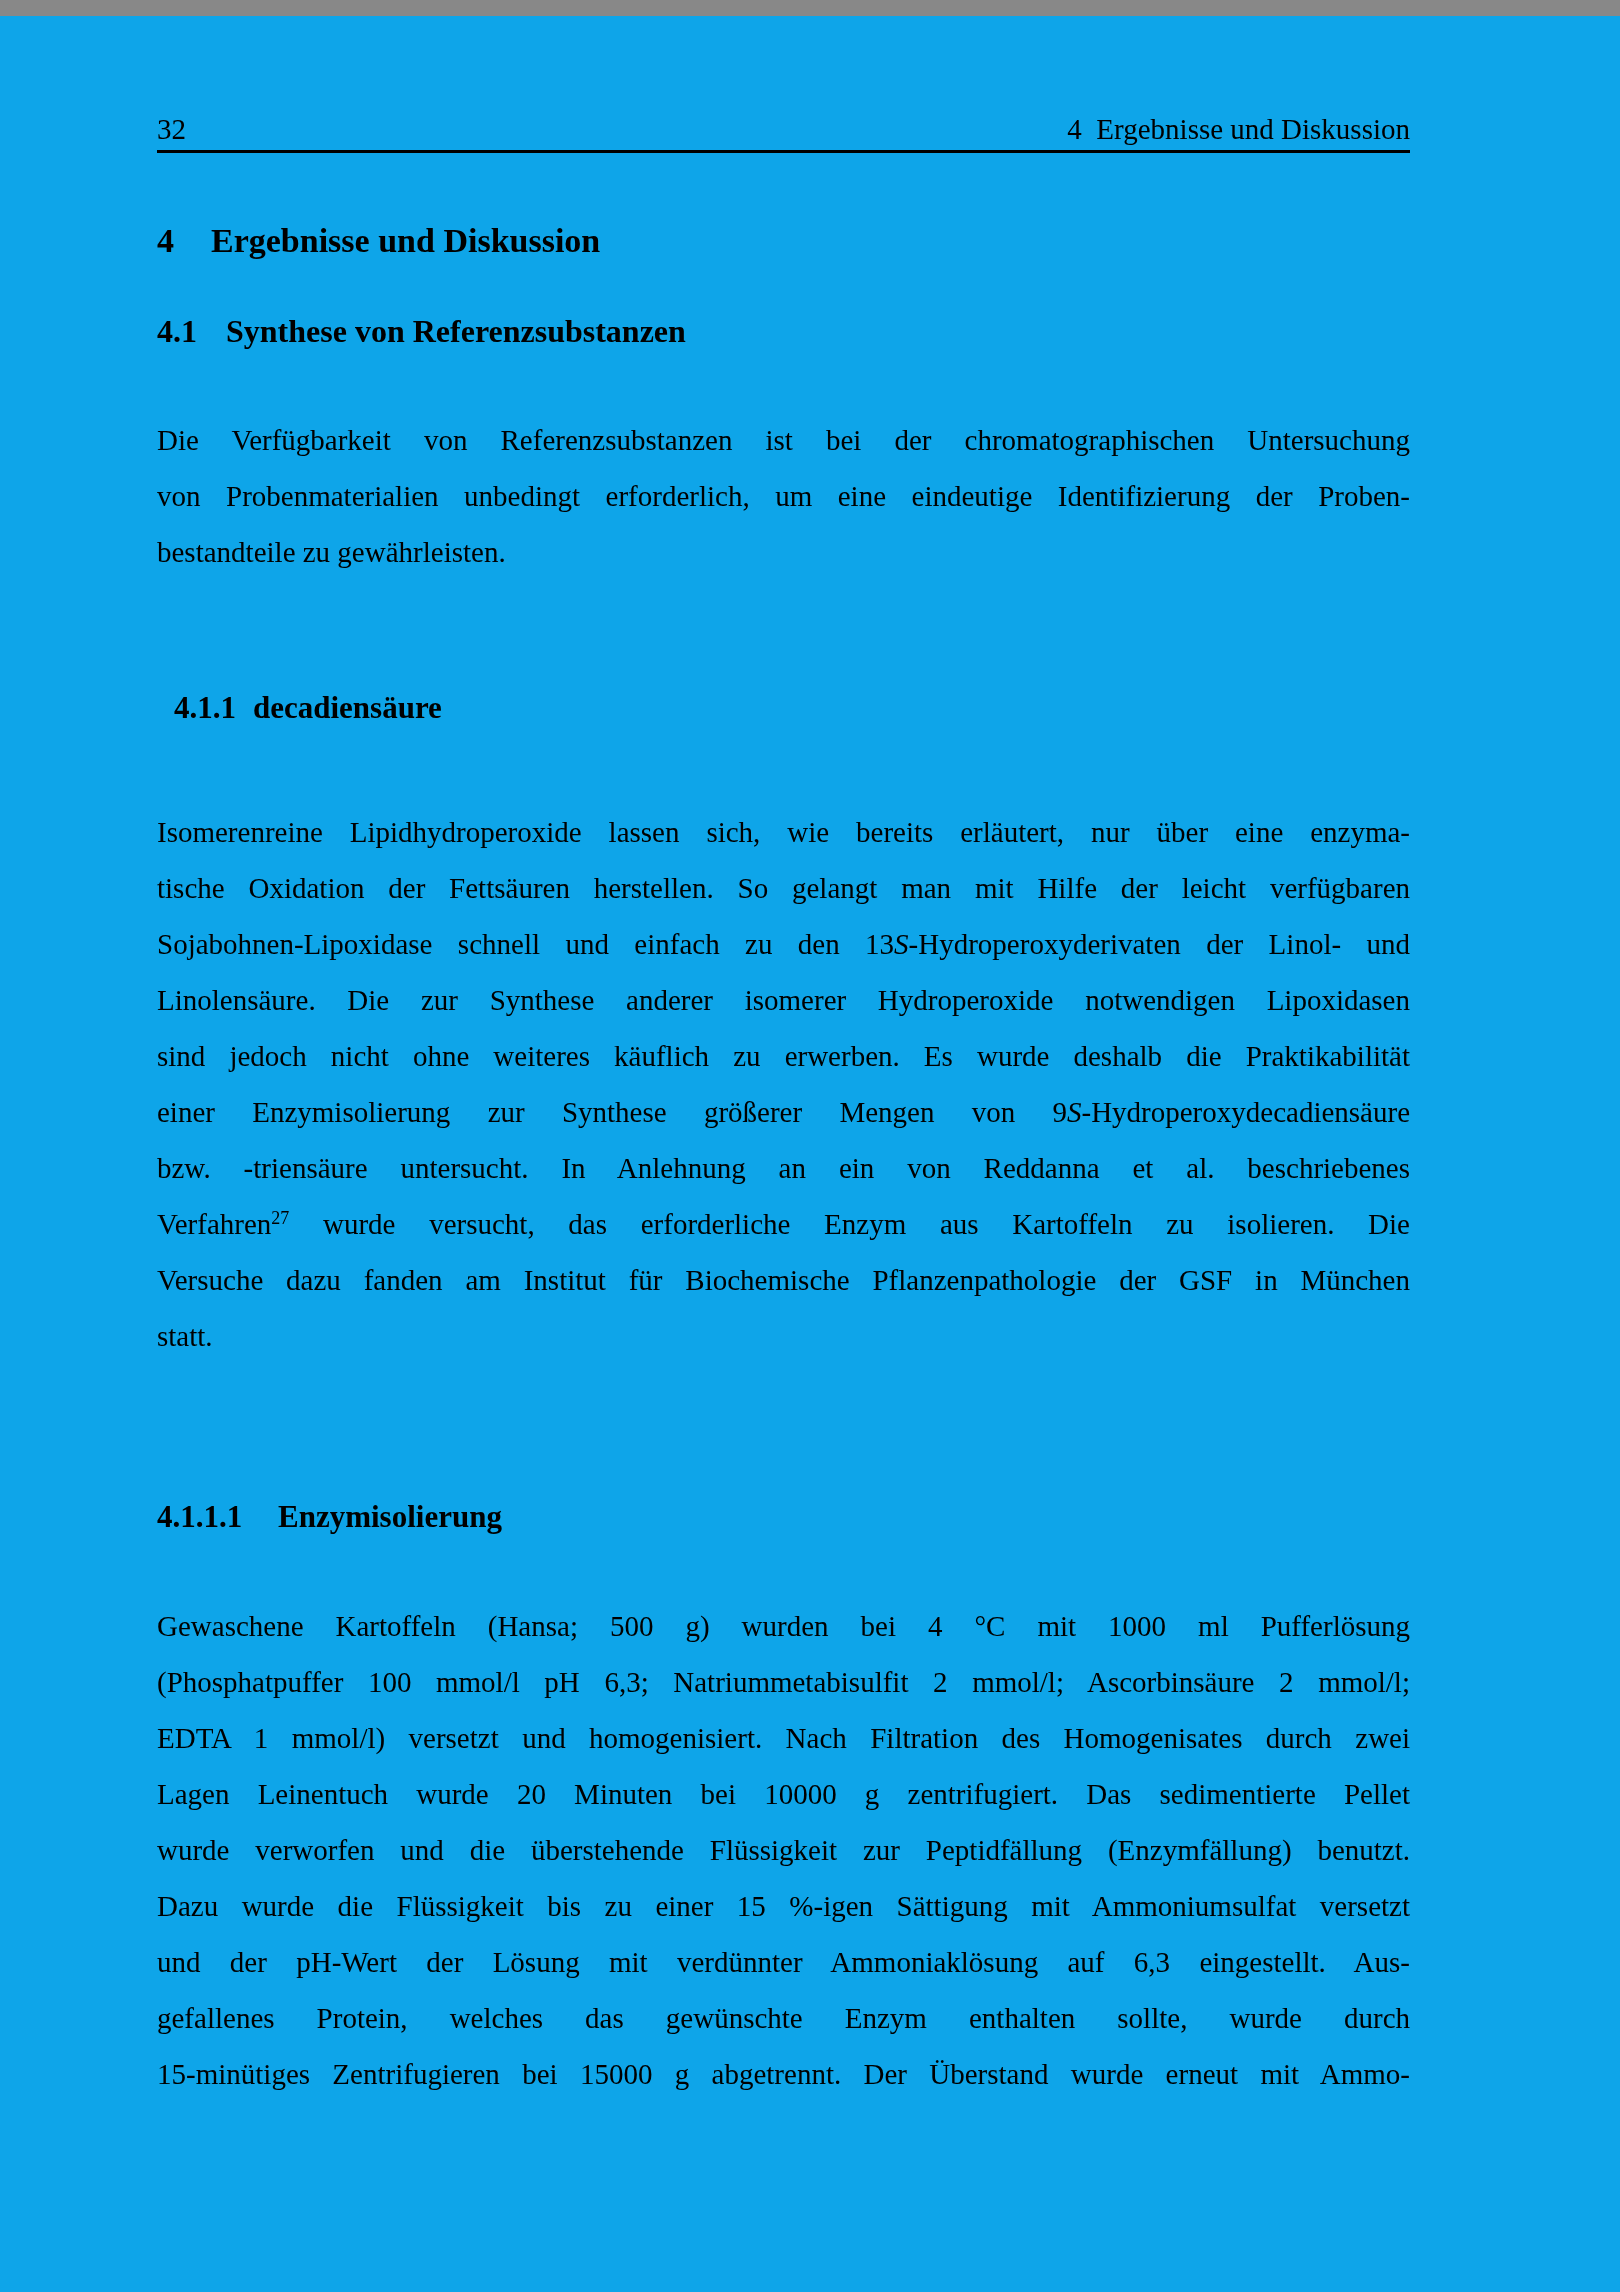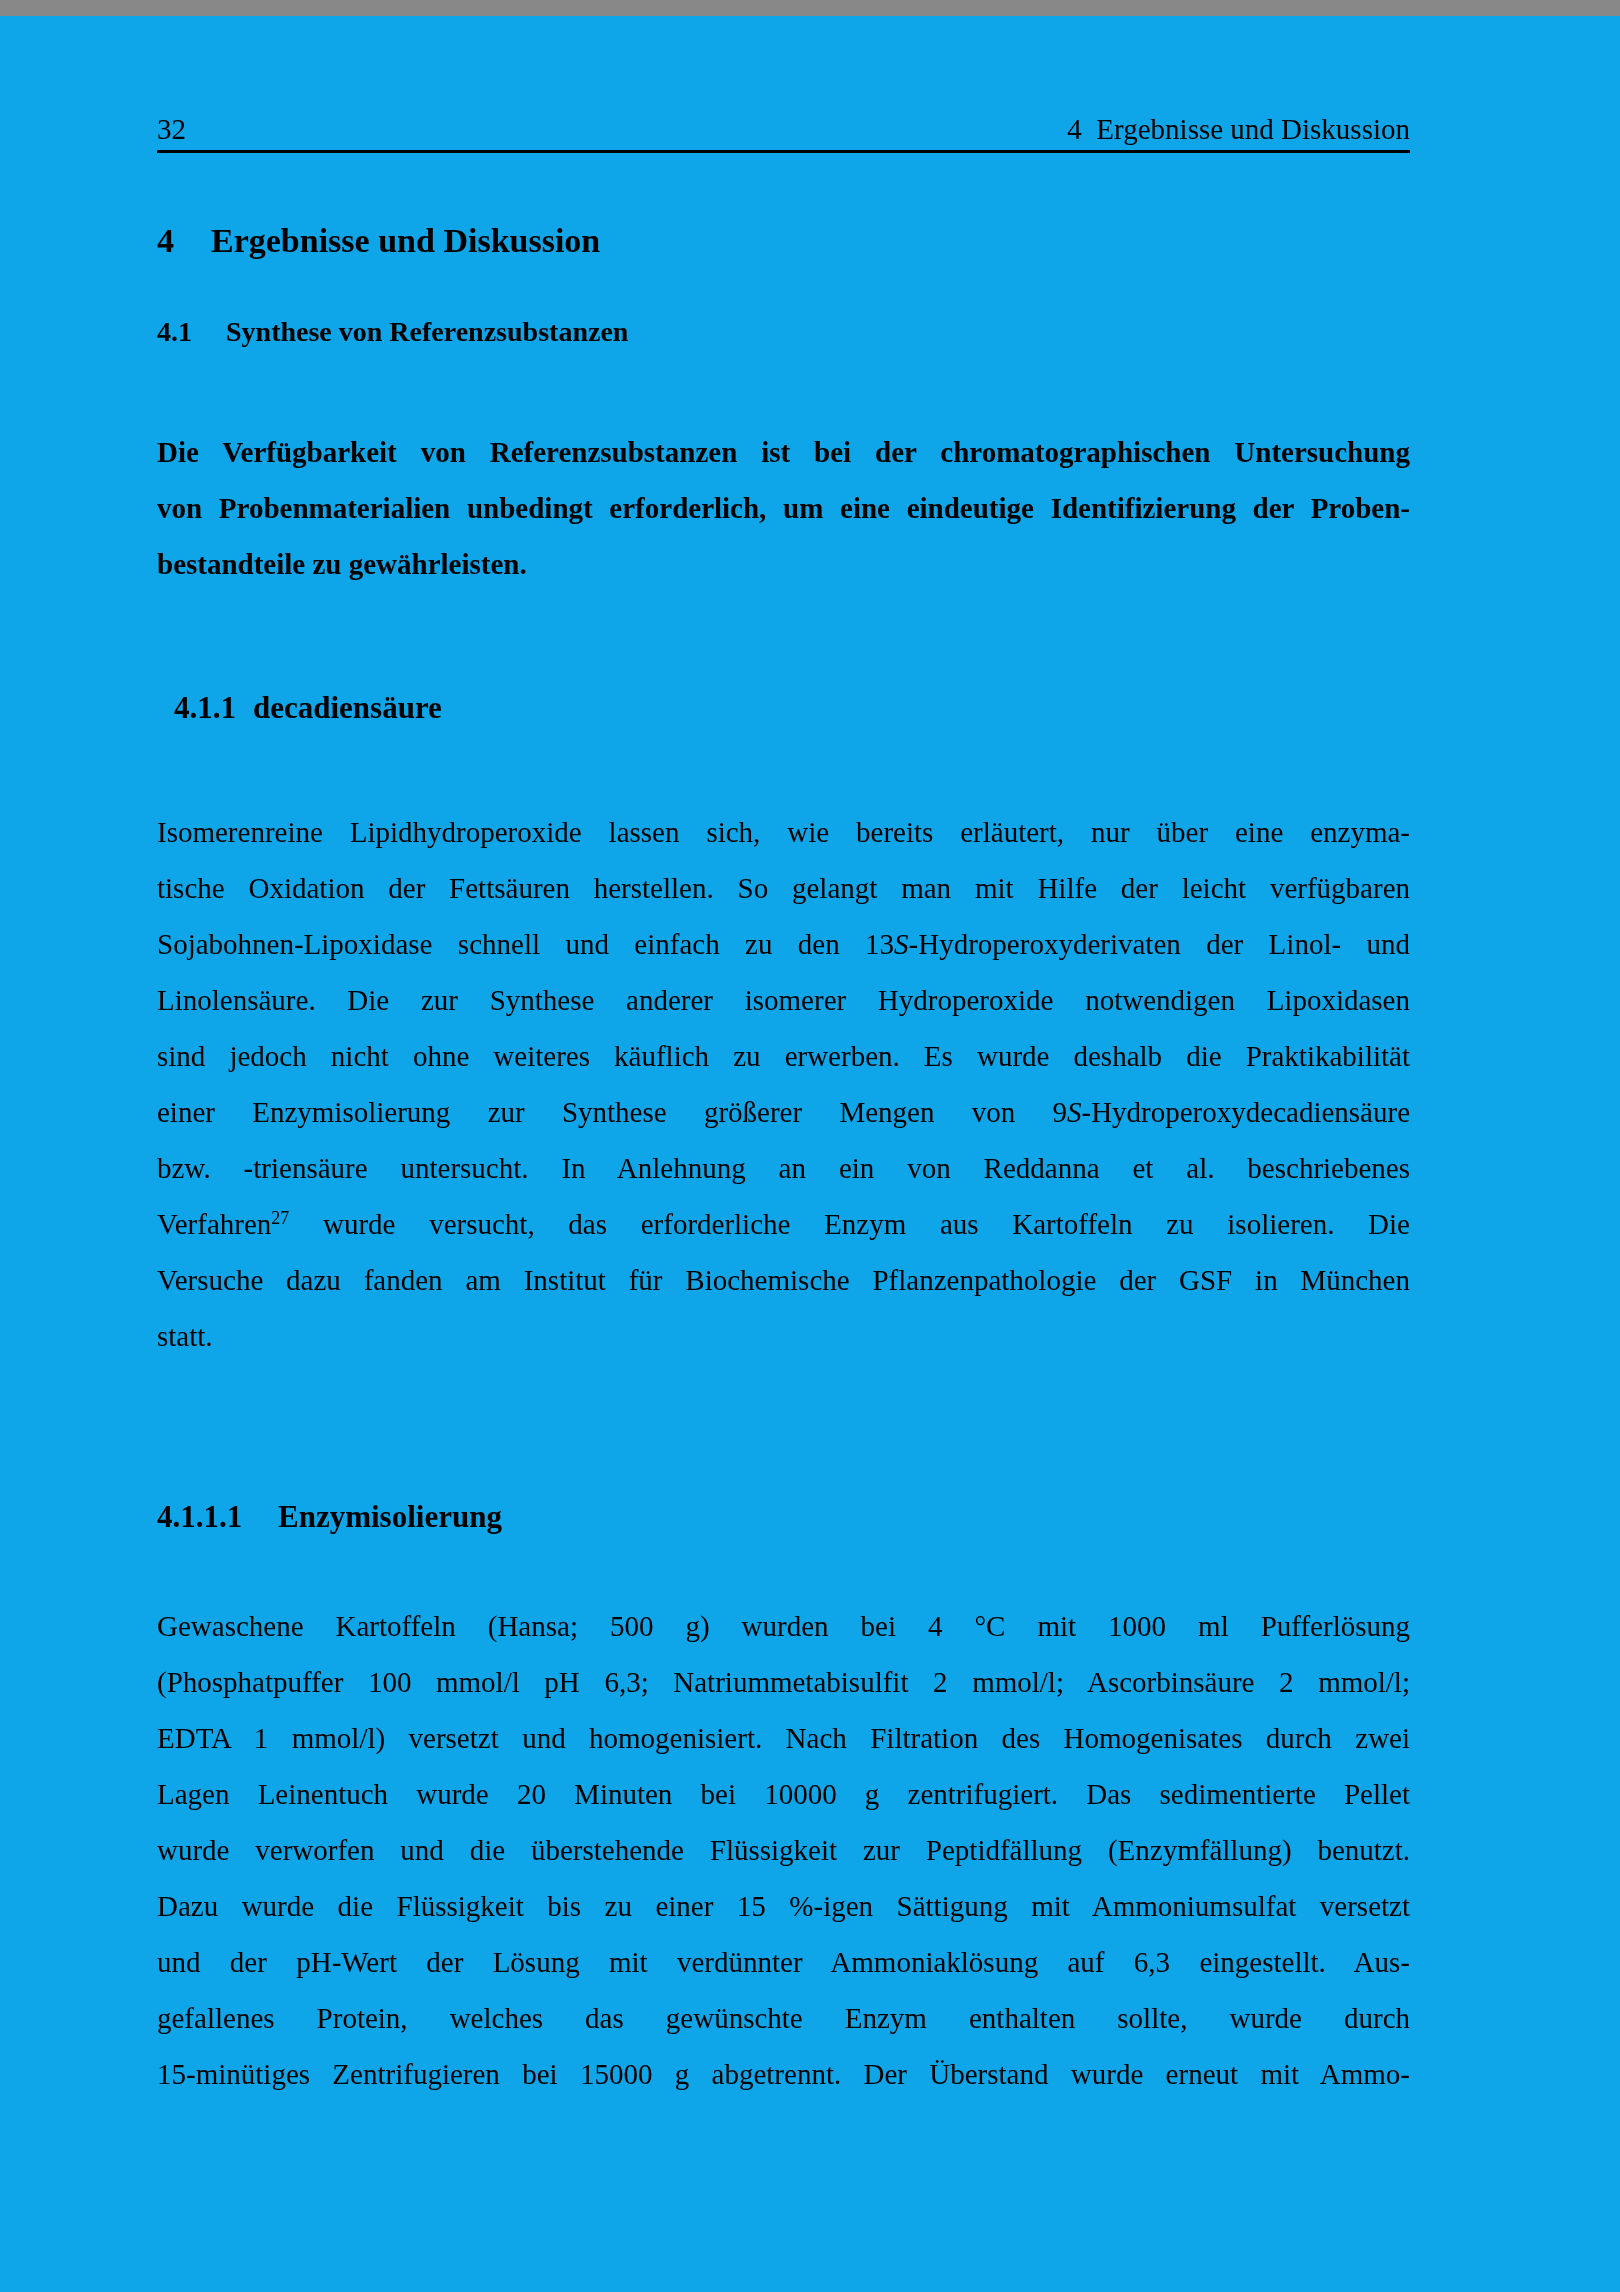"4.1" .h2 { font-size: 28px -> 32px }
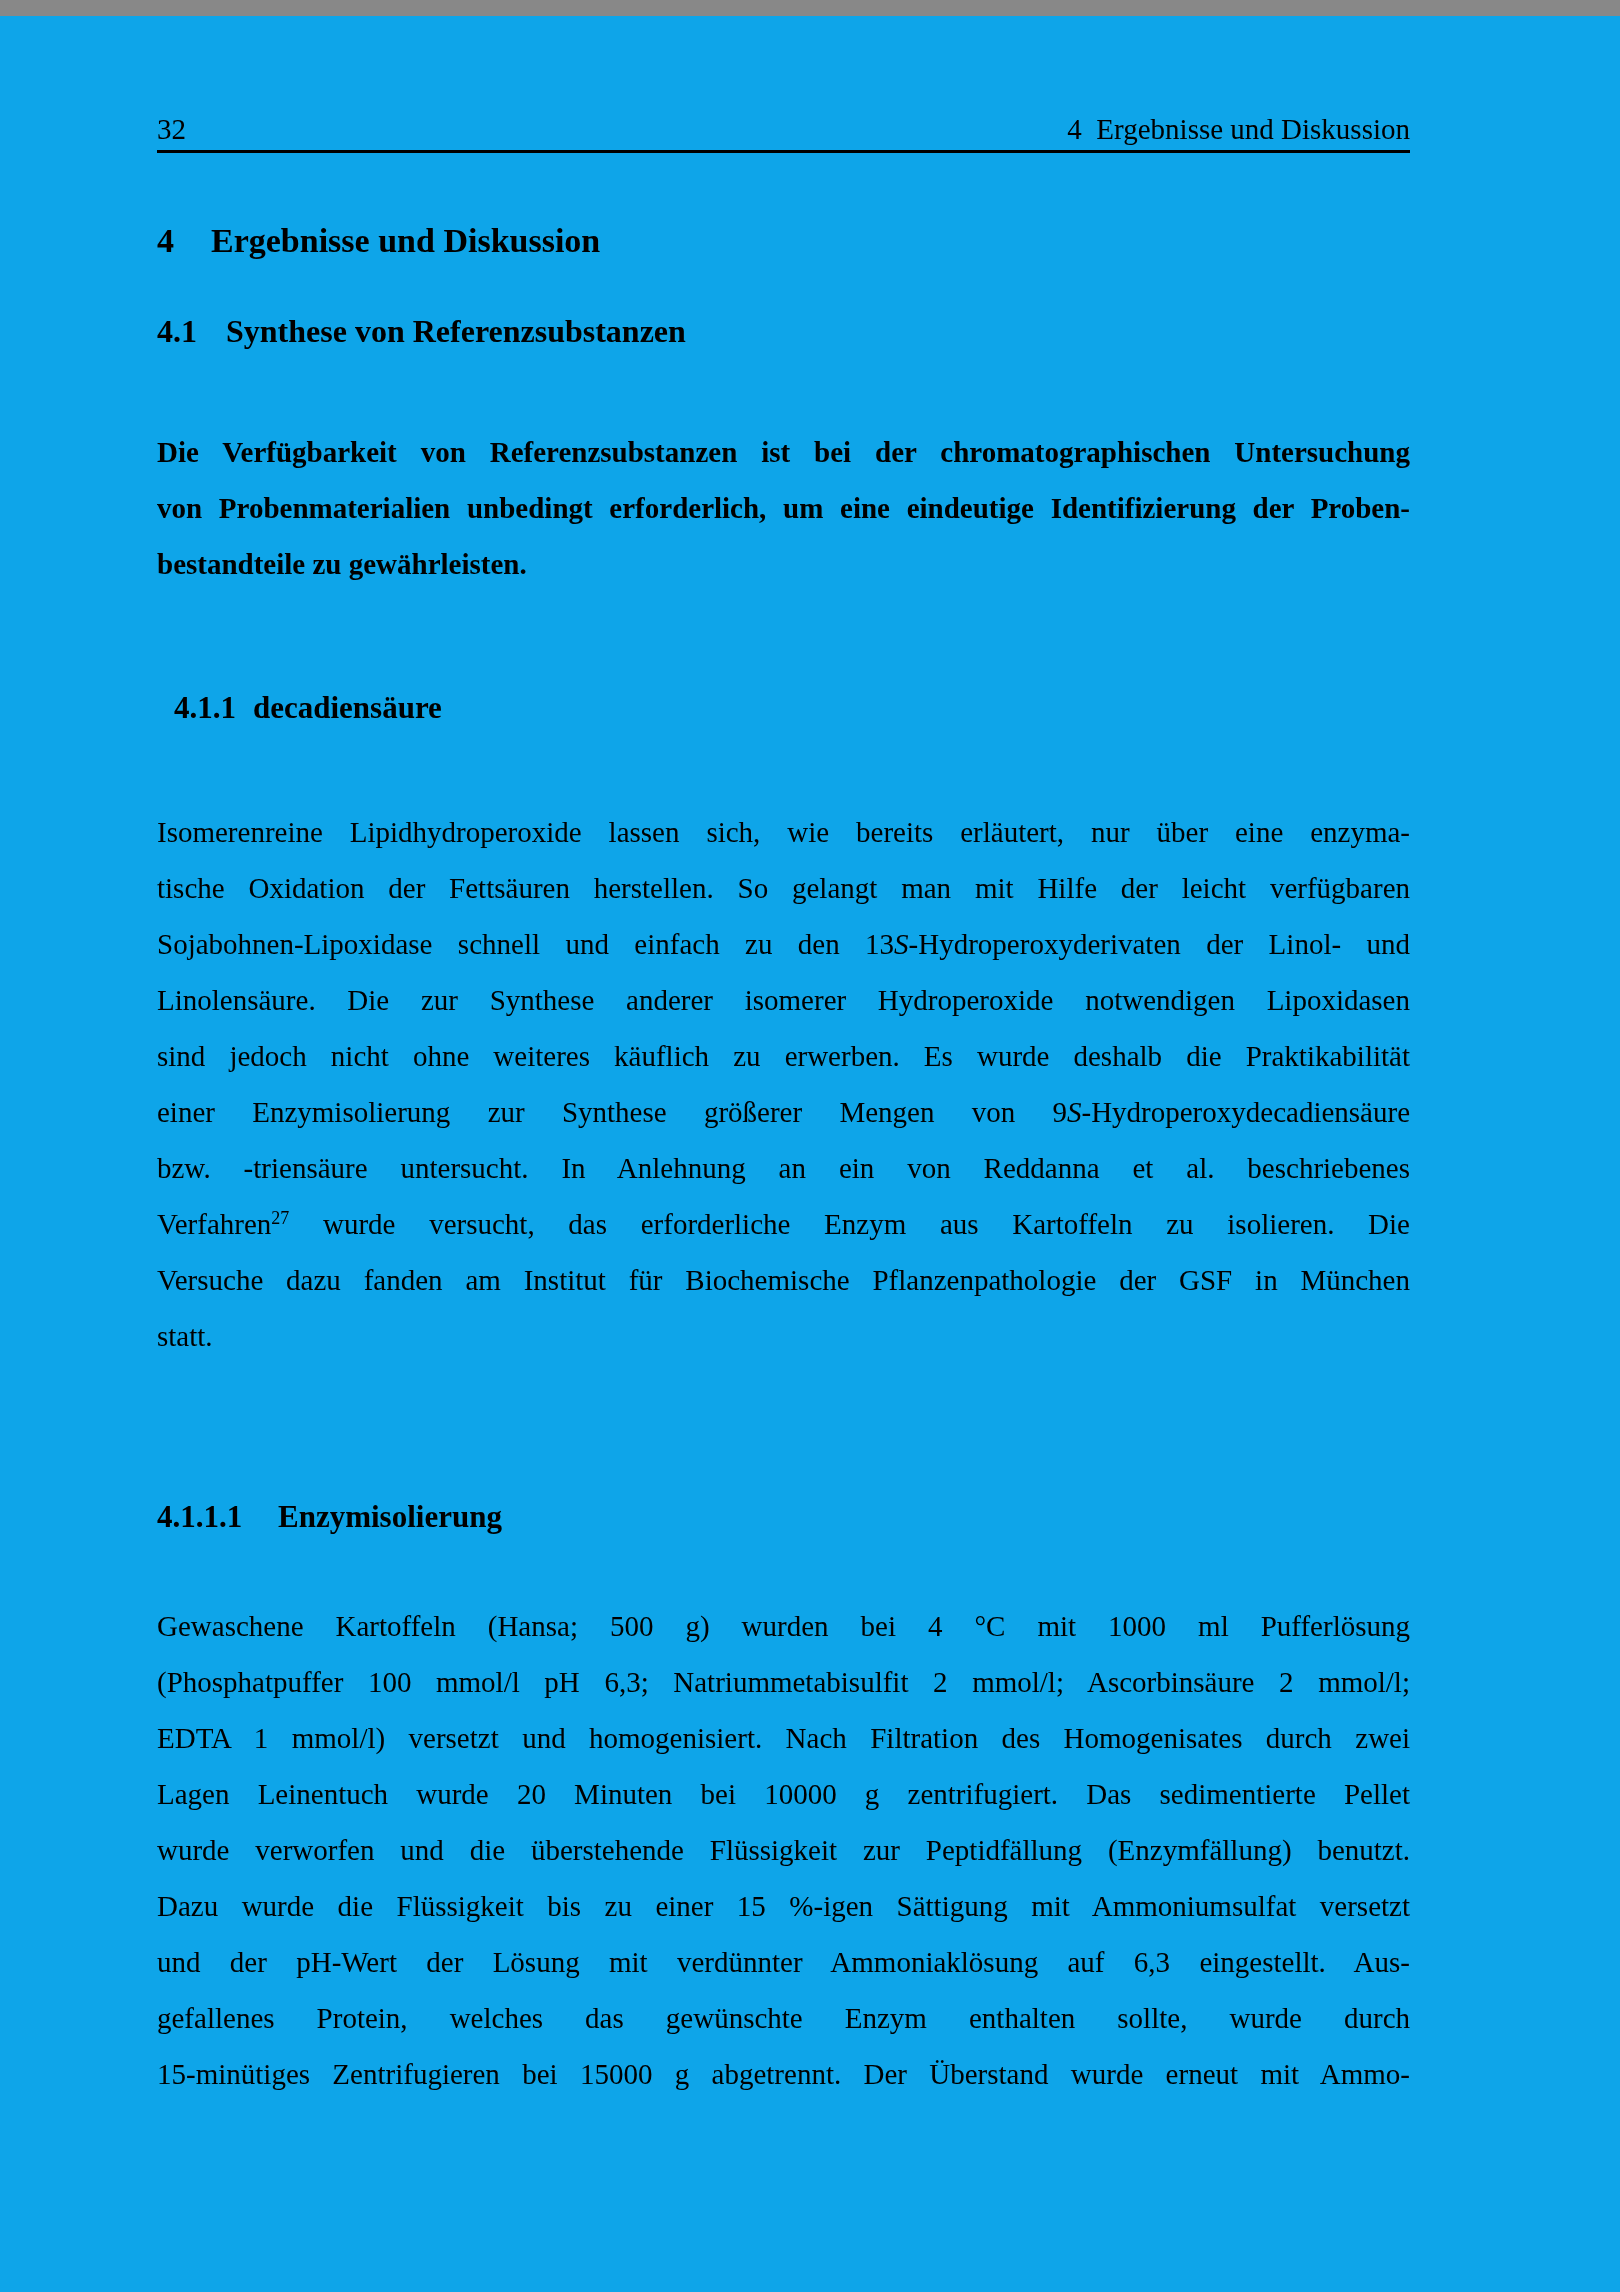"Die Verfügbarkeit von Referenzsubstanzen" .p1 { font-weight: bold -> none; top: 408px -> 396px }
